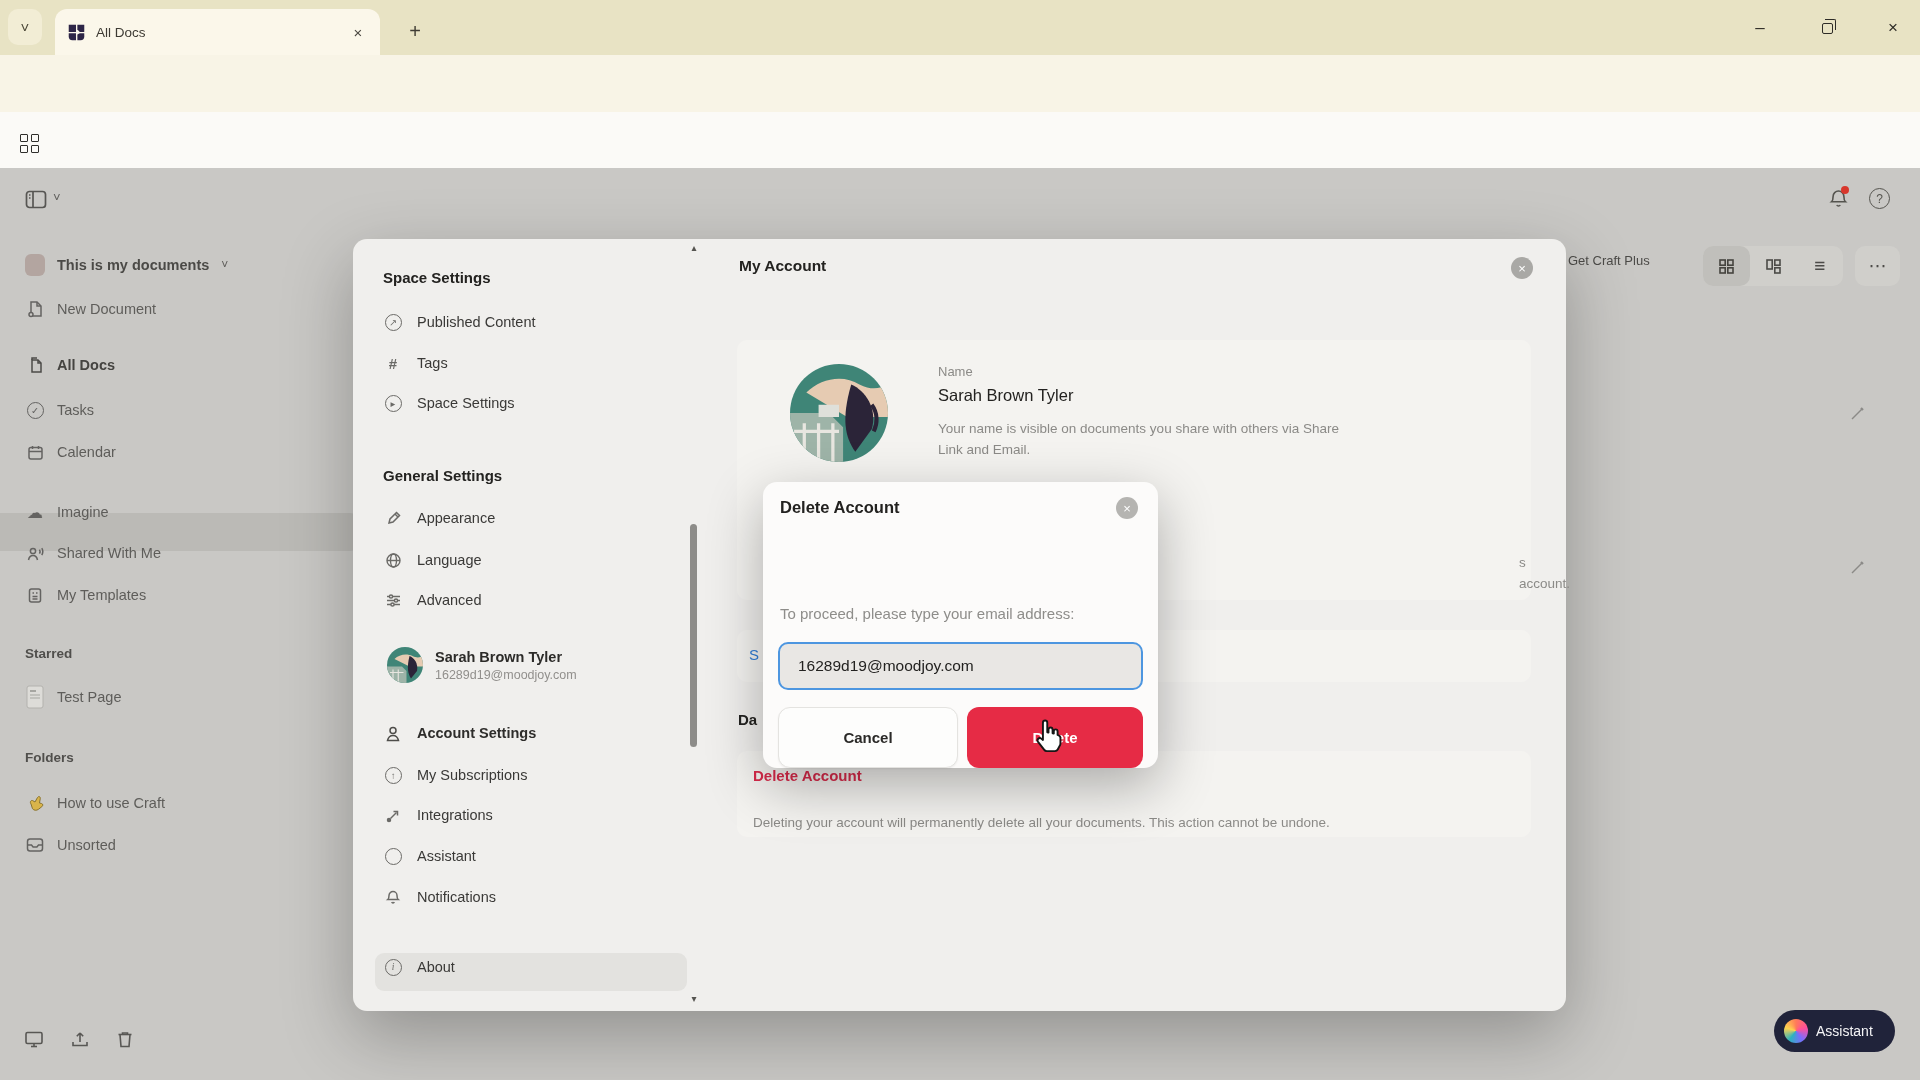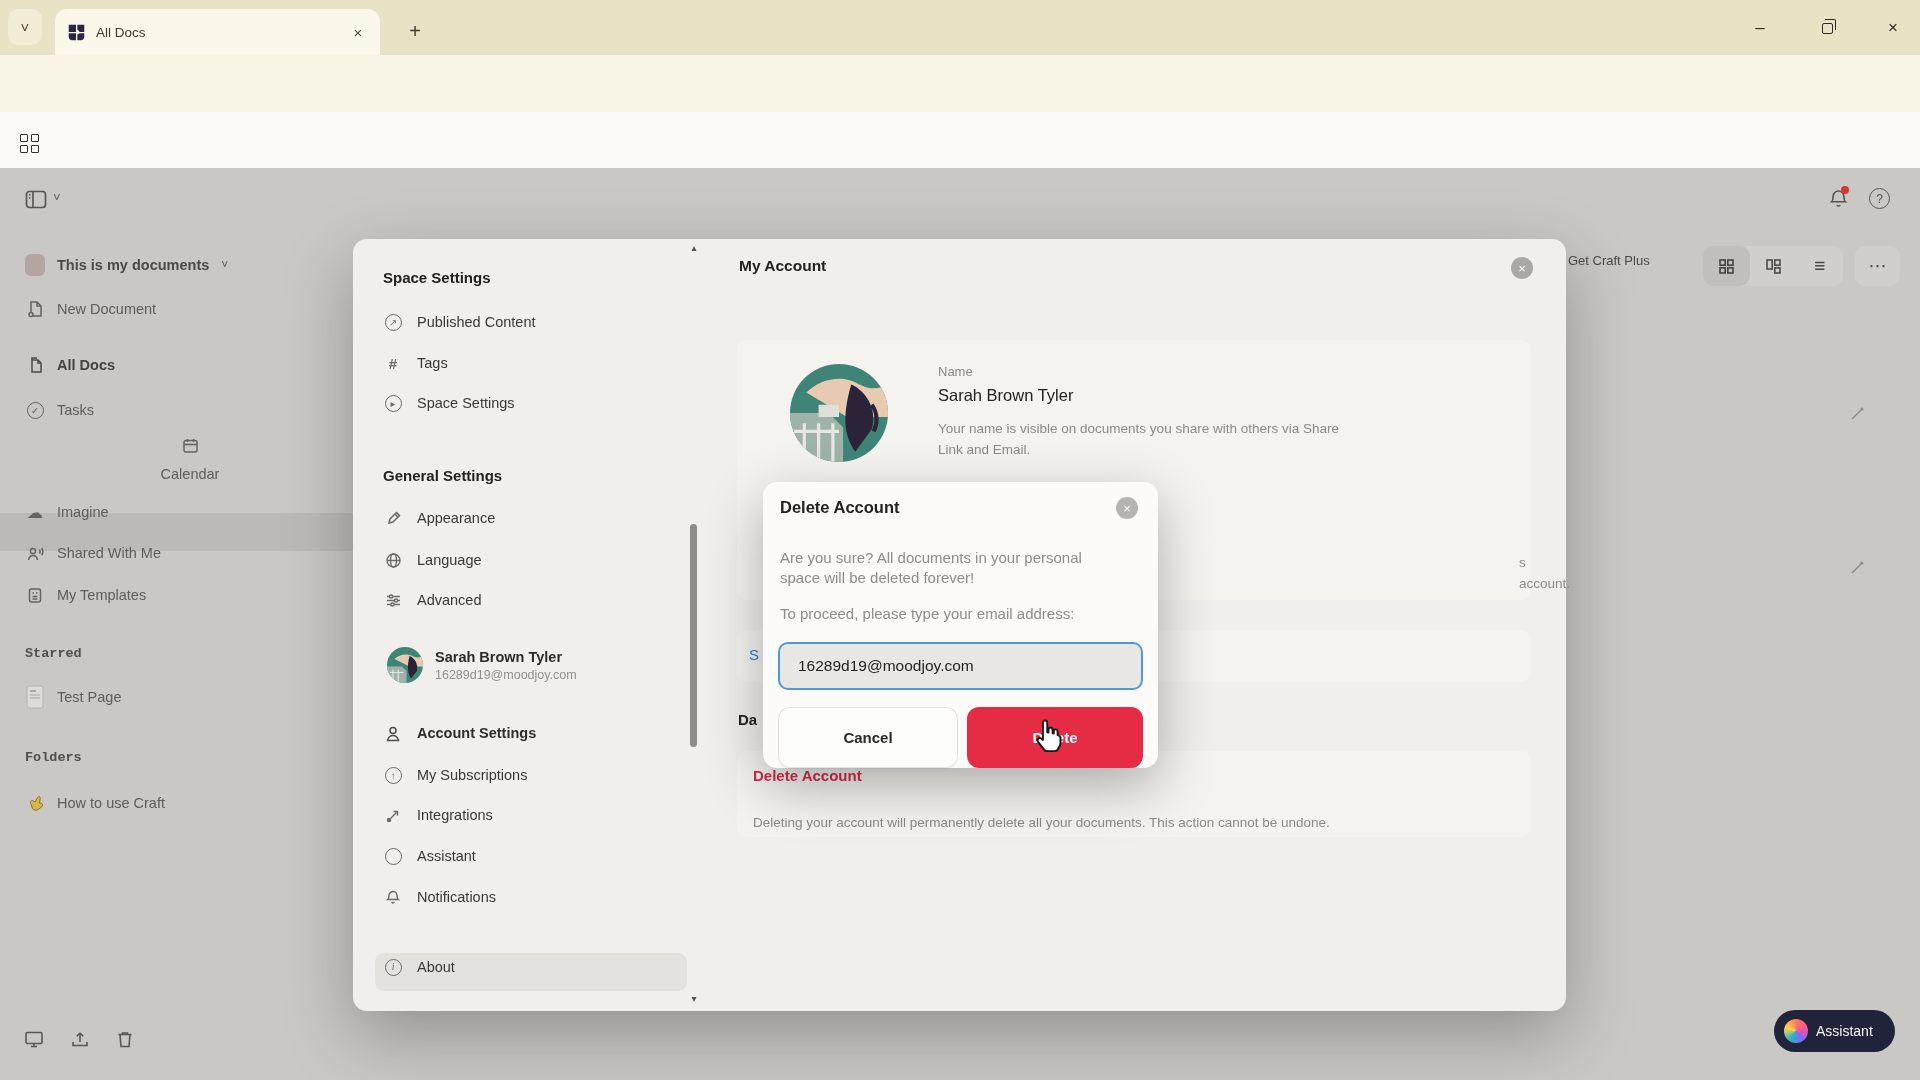"Calendar" div.srow { flex-direction: column -> none }
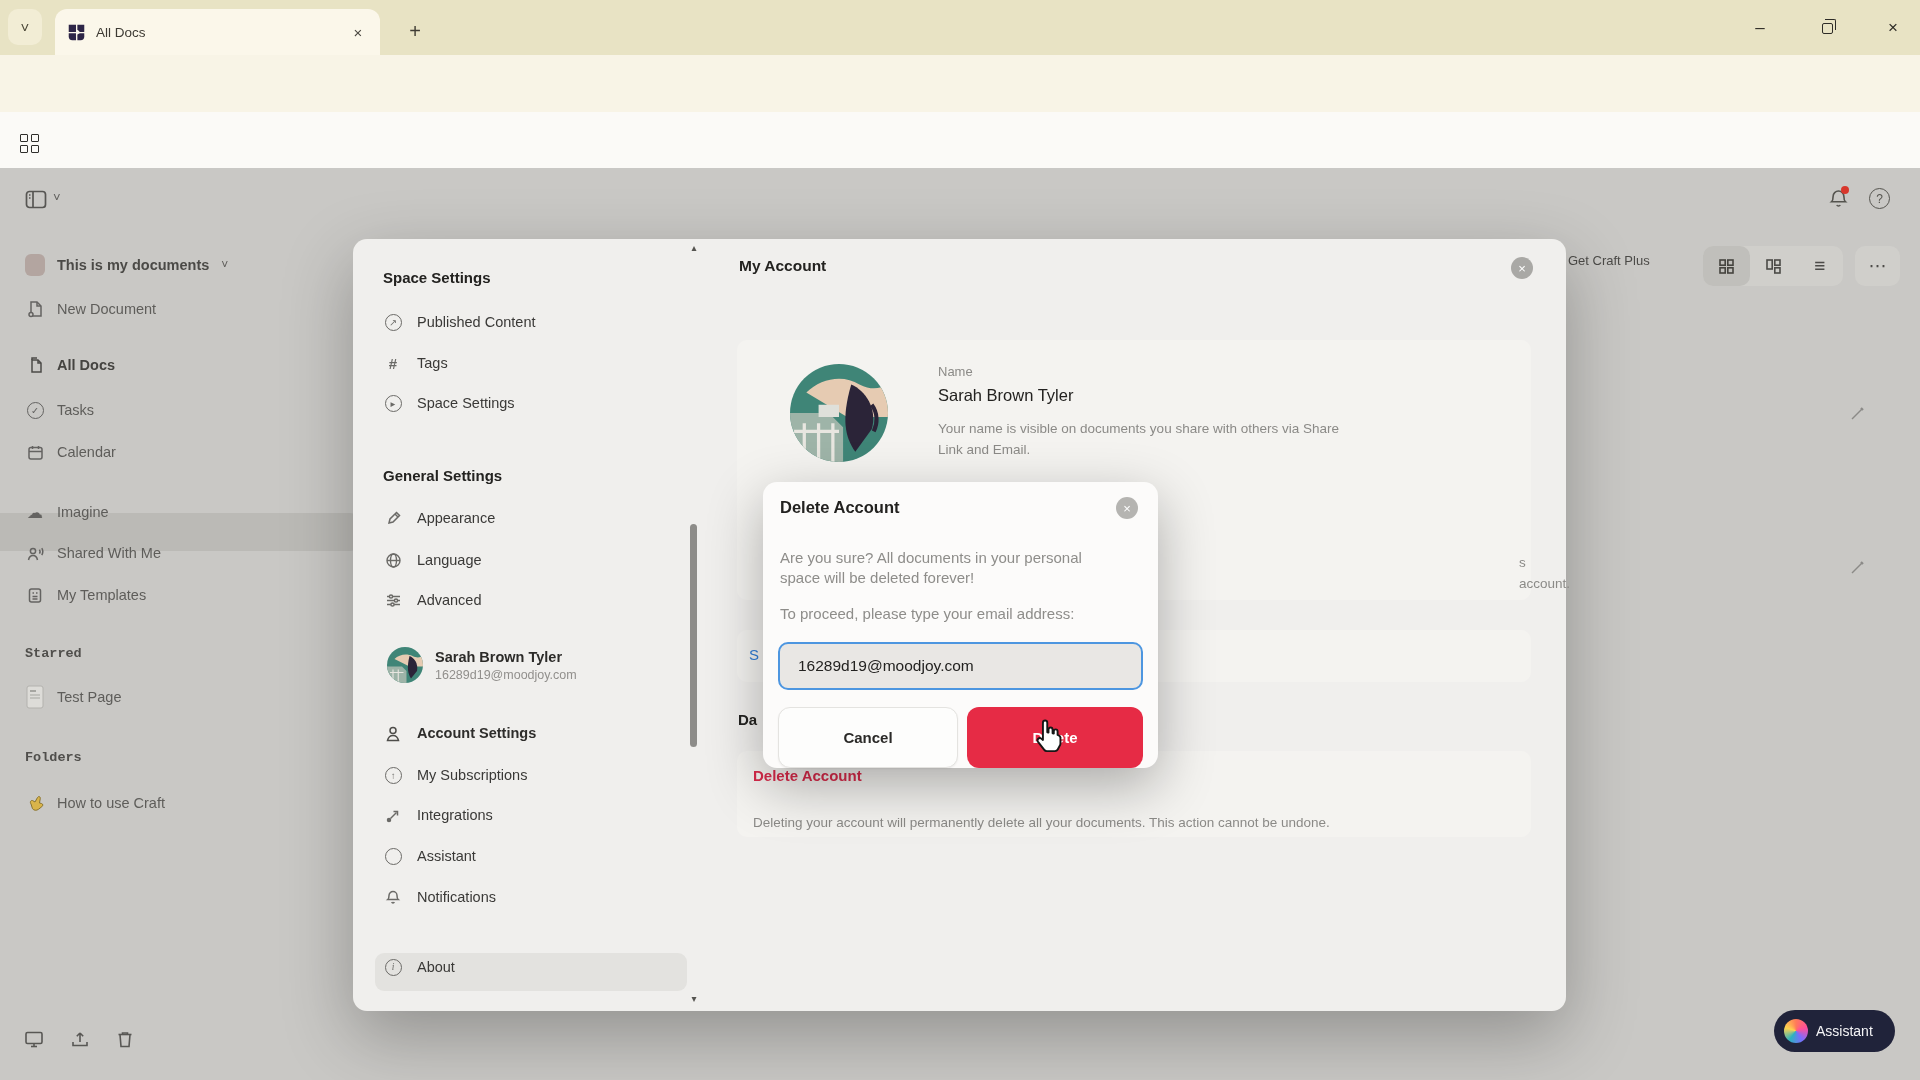"Are you sure? All documents" div.dlg-body { html: <div>Are you sure? All documents in your personal space will be deleted forever!</div> -> none }
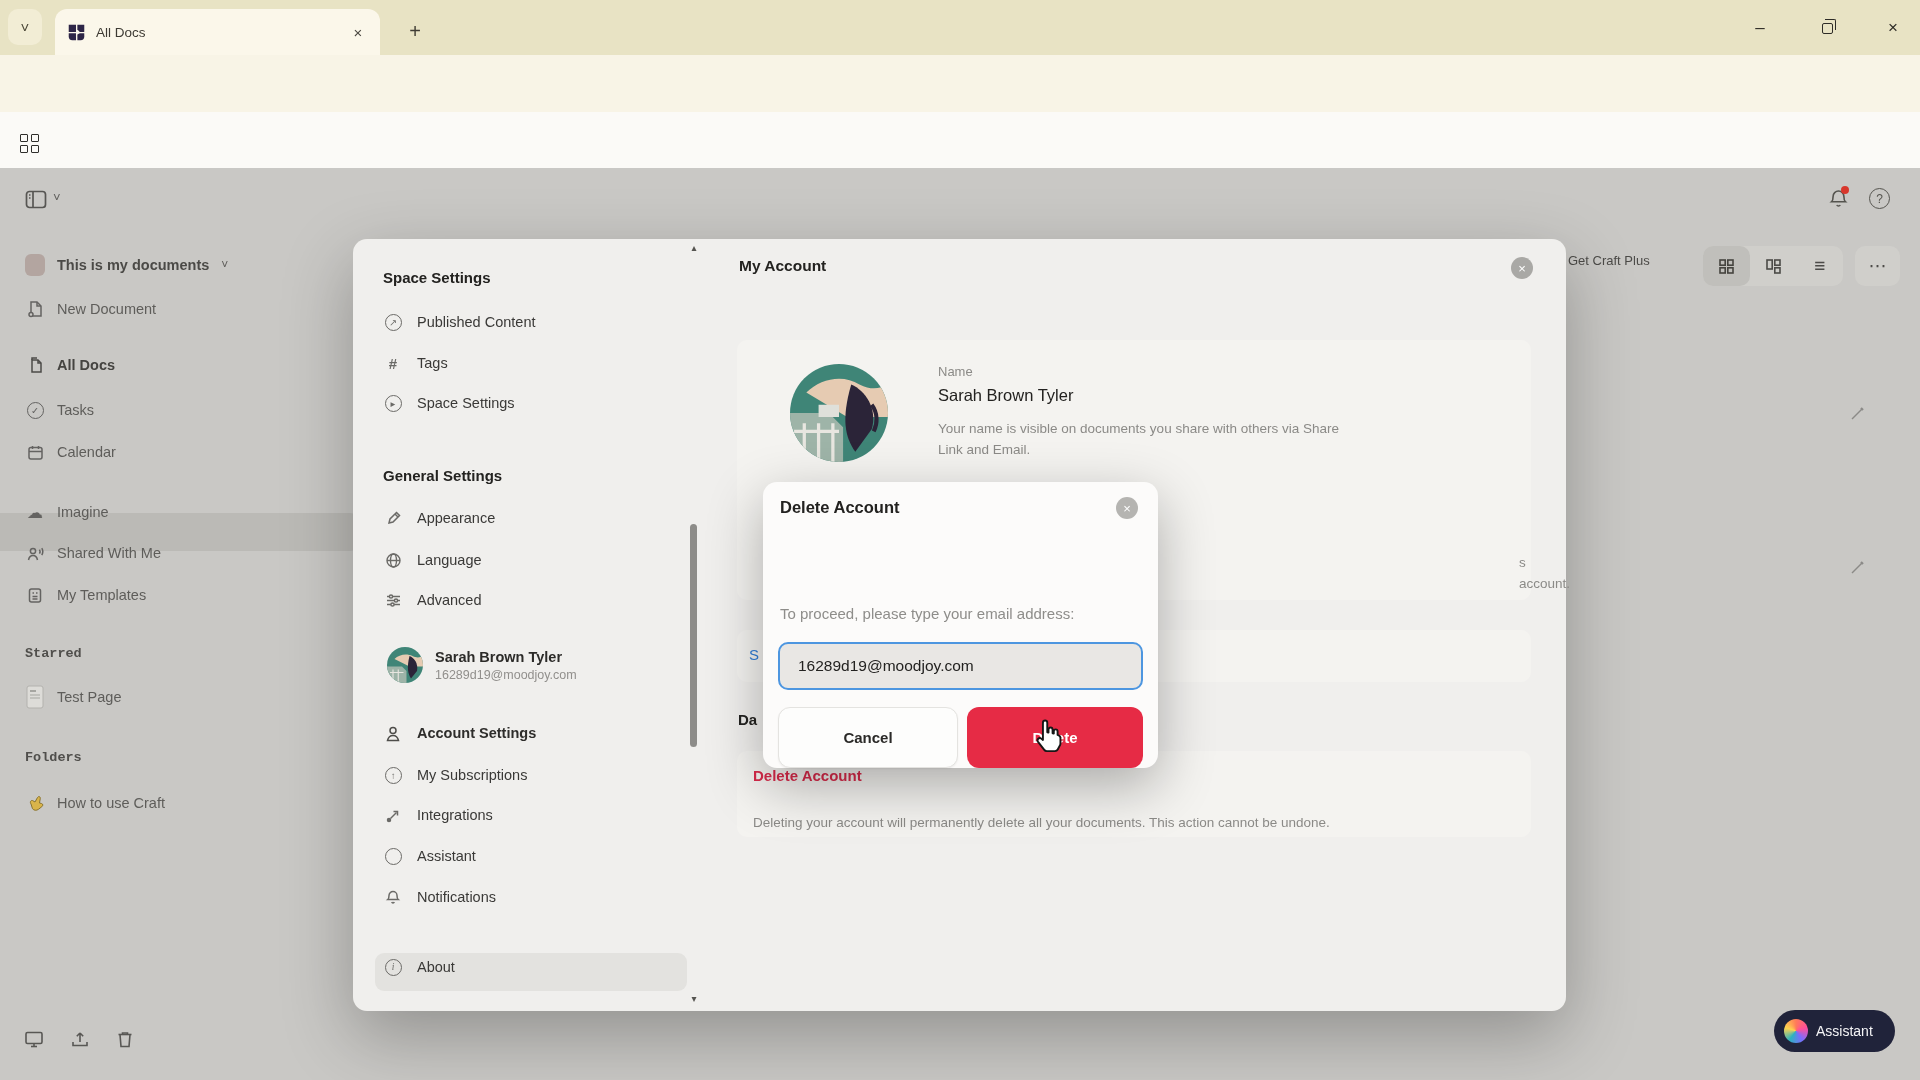"Starred" .shdr { font-family: Liberation Mono, monospace -> none }
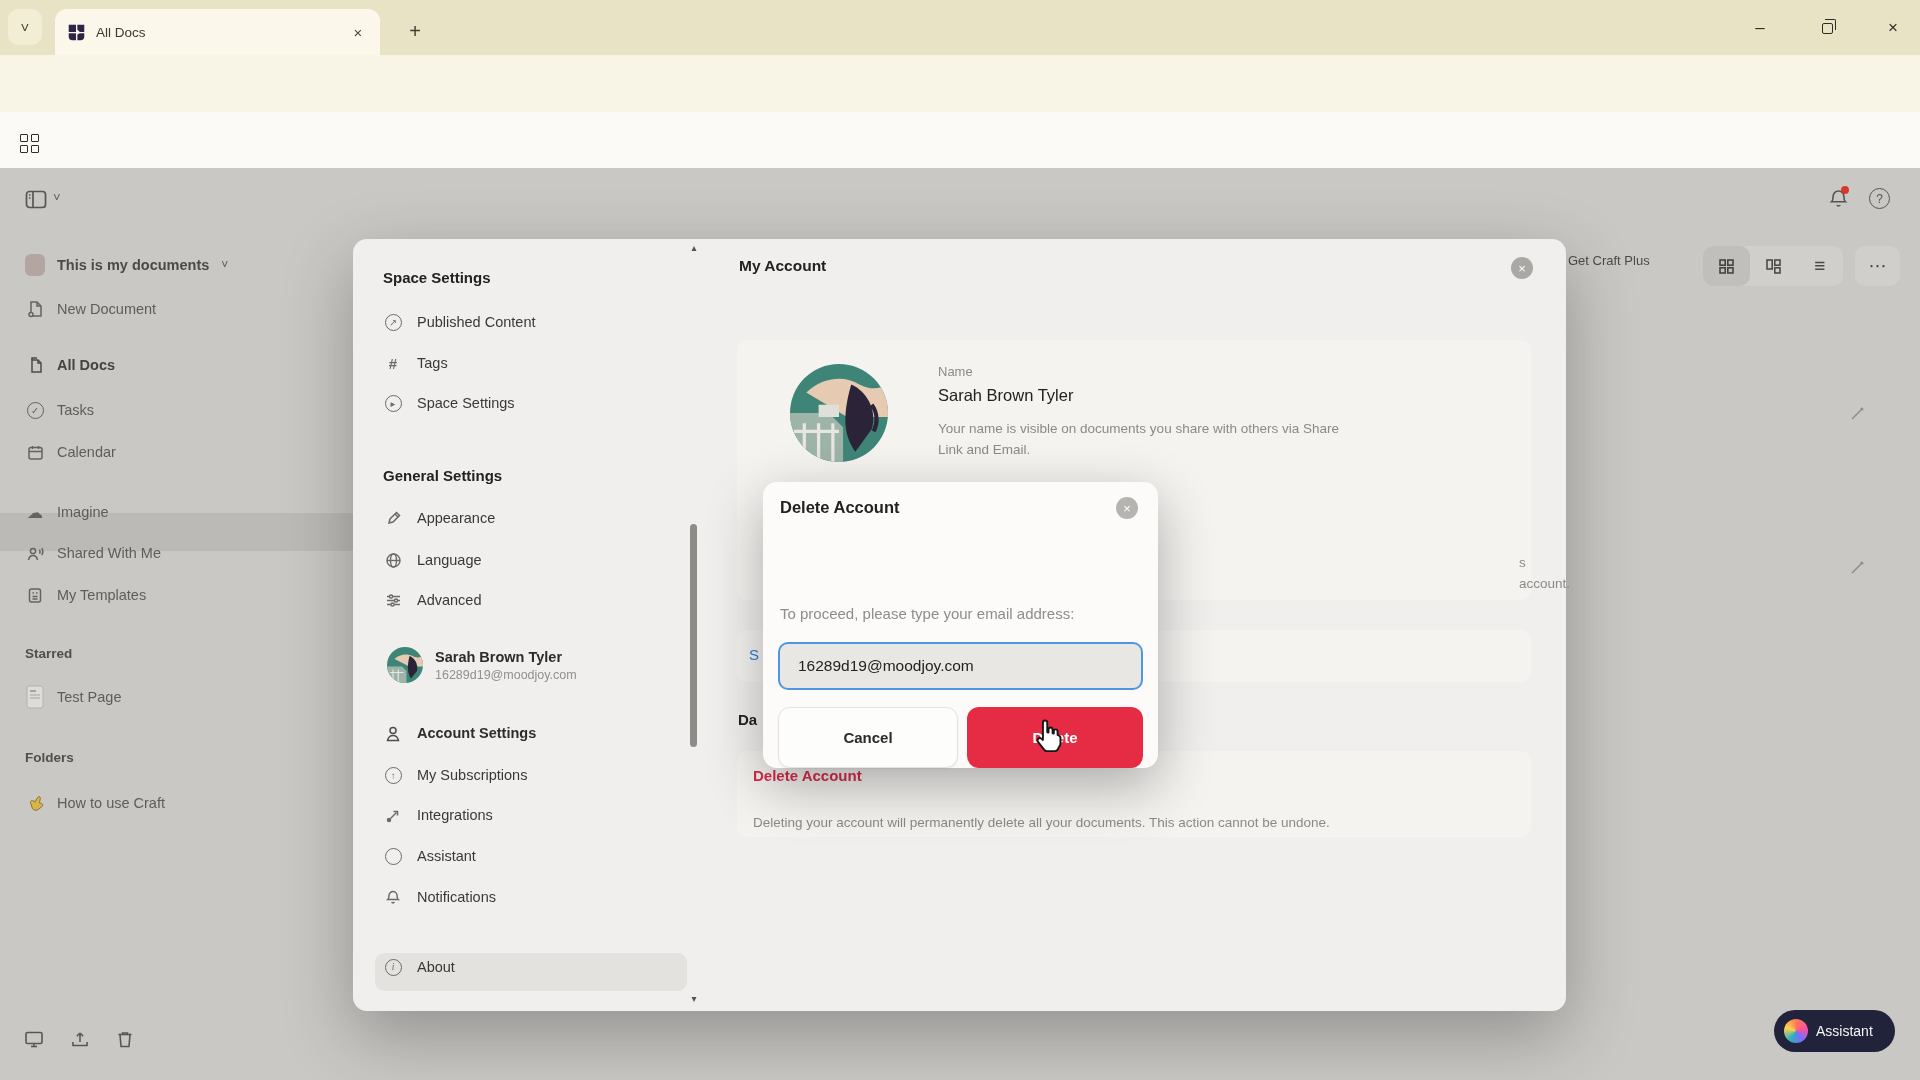"Unsorted" div.srow { html: none -> <div> <span> <svg> <rect></rect> <path></path> </svg> </span> <span>Unsorted</span> </div> }
